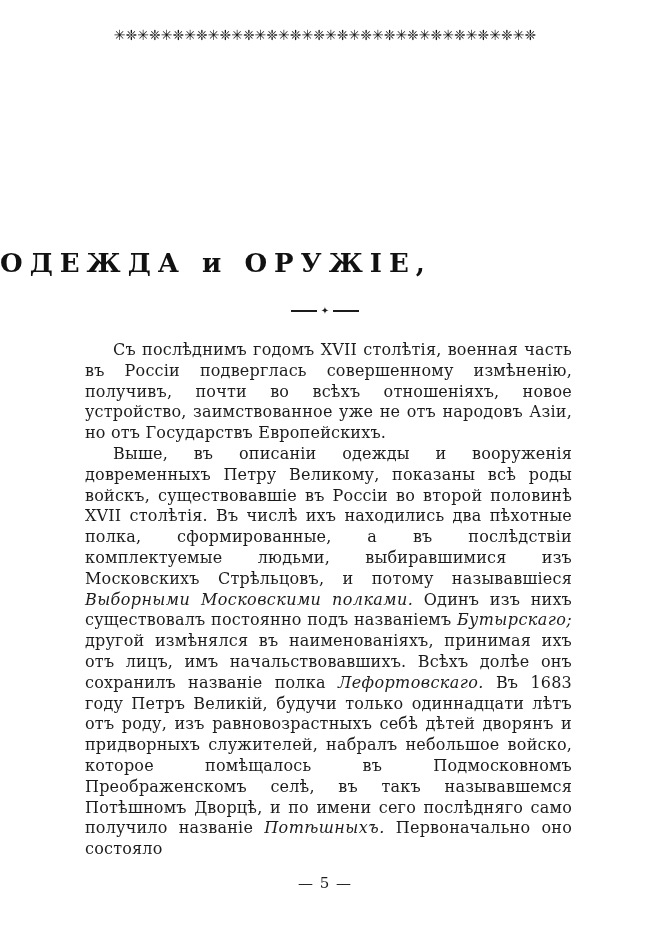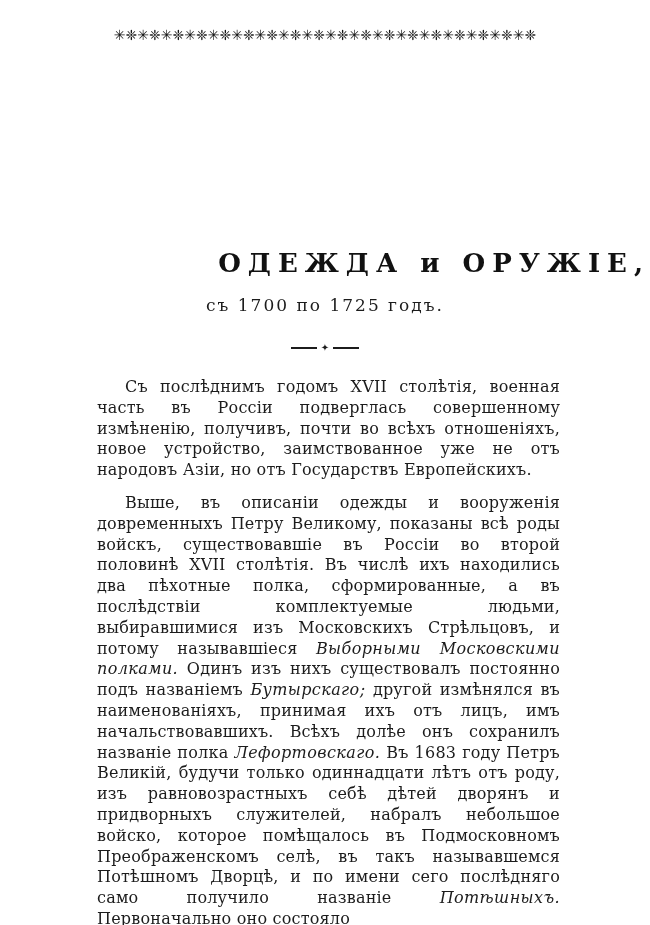"ОДЕЖДА и ОРУЖІЕ," .title { text-align: right -> left }
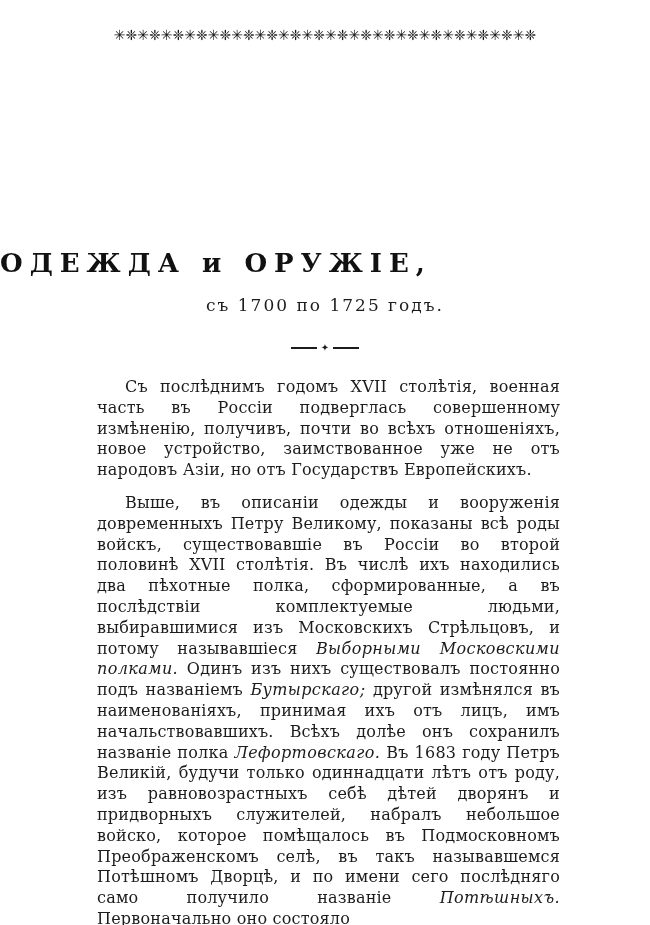"съ 1700 по 1725 годъ." div.subtitle { html: <div>съ 1700 по 1725 годъ.</div> -> none }
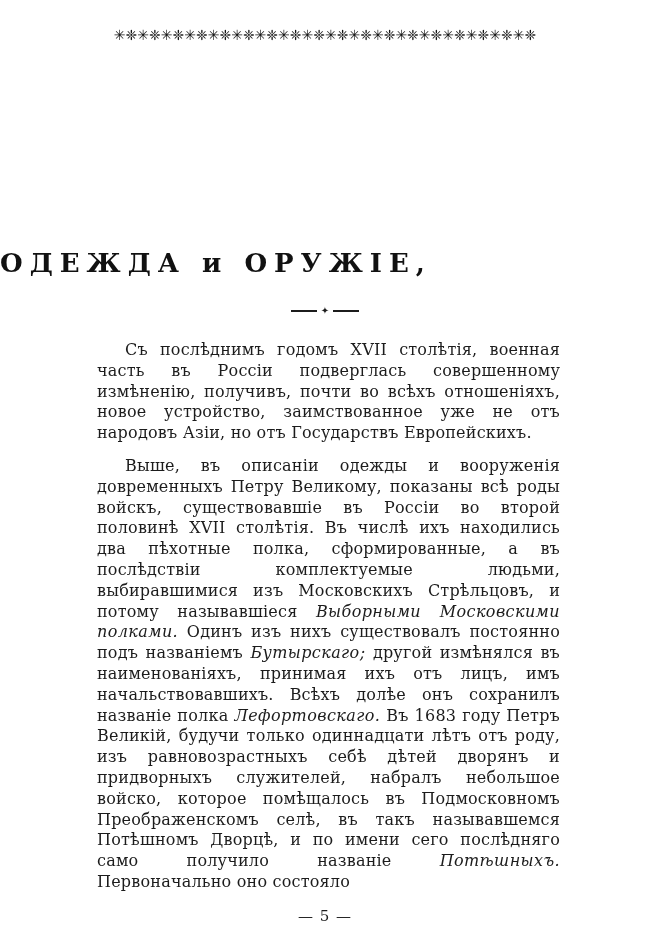"Съ послѣднимъ годомъ XVII столѣтія," .body-text p { margin: 12px -> 0 }
